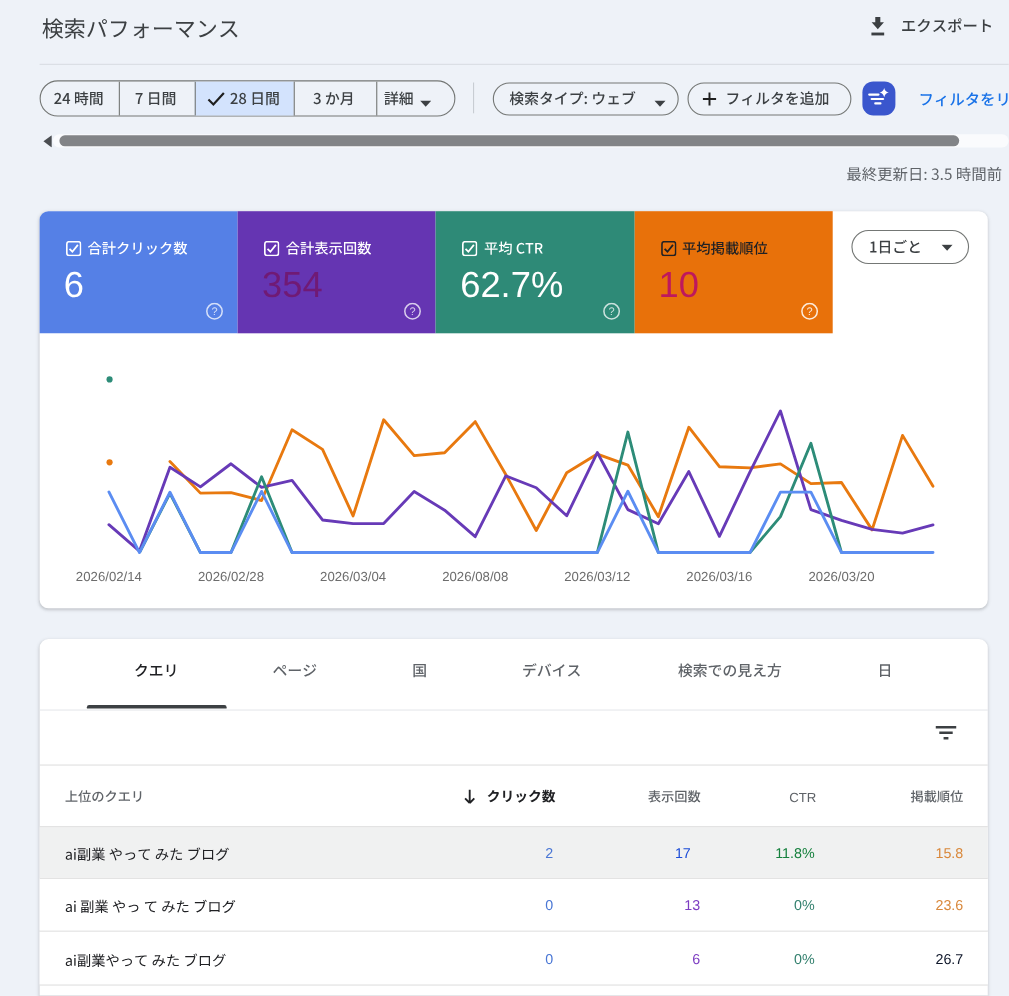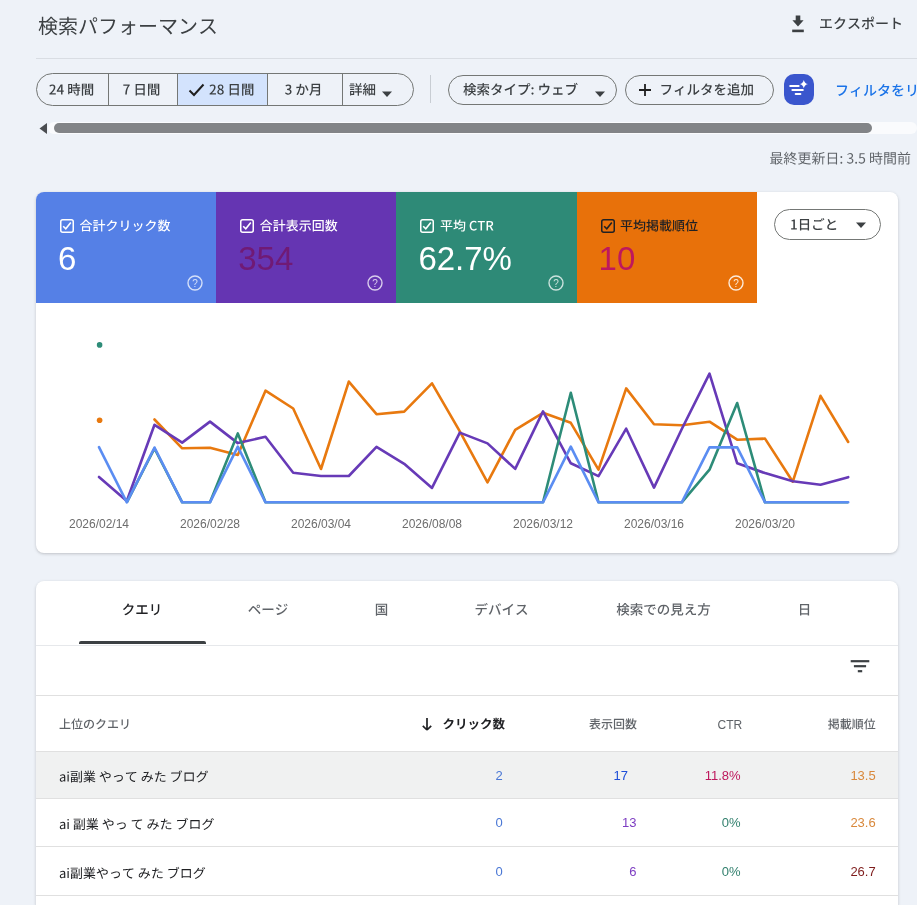"11.8%" div.abs { color: #be185d -> #15803d }
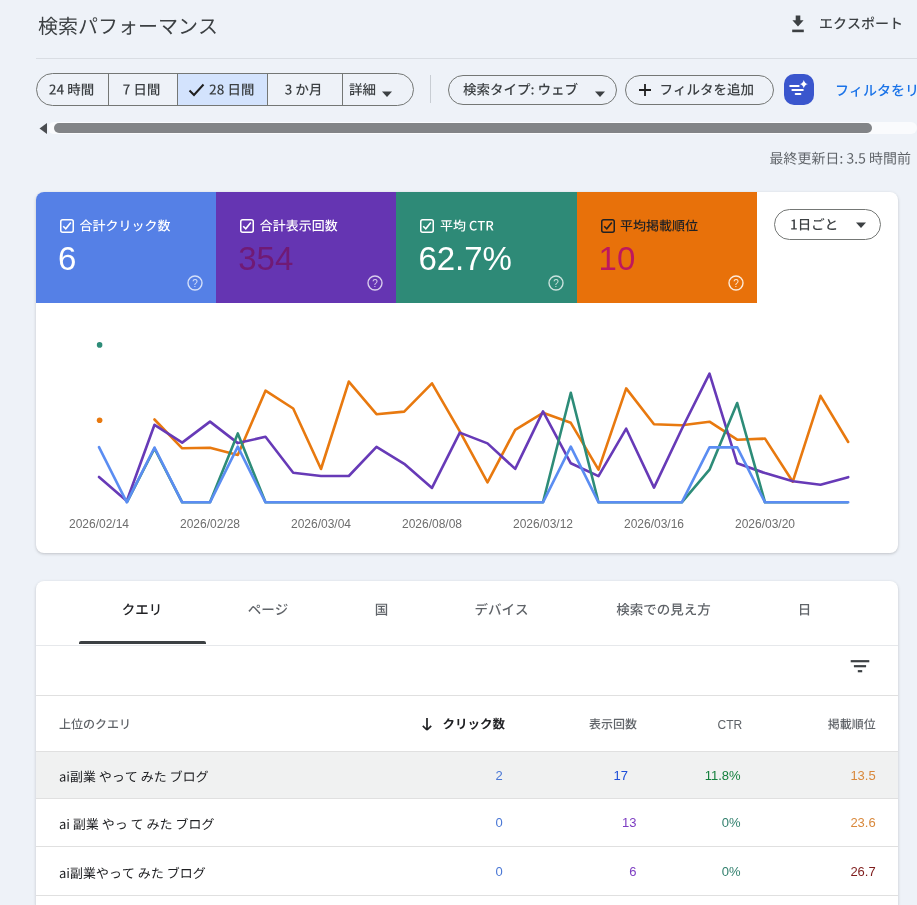"13.5" div.abs { text: 13.5 -> 15.8 }
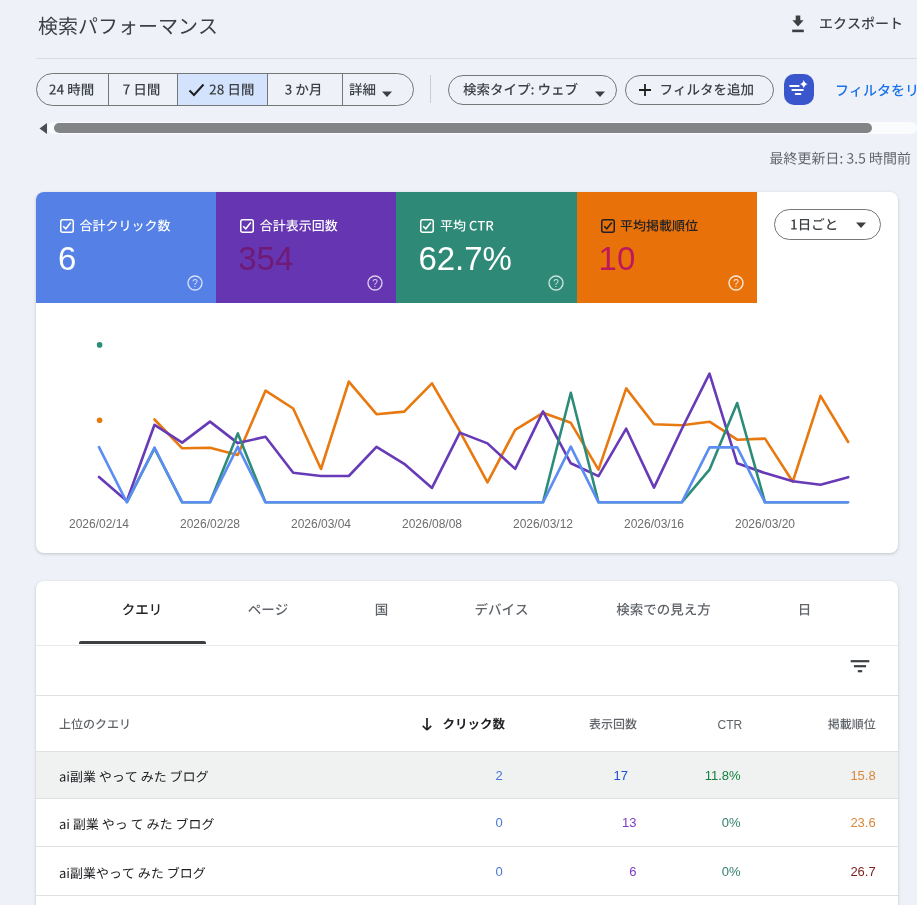"26.7" div.abs { color: #7f1d1d -> #0f172a }
